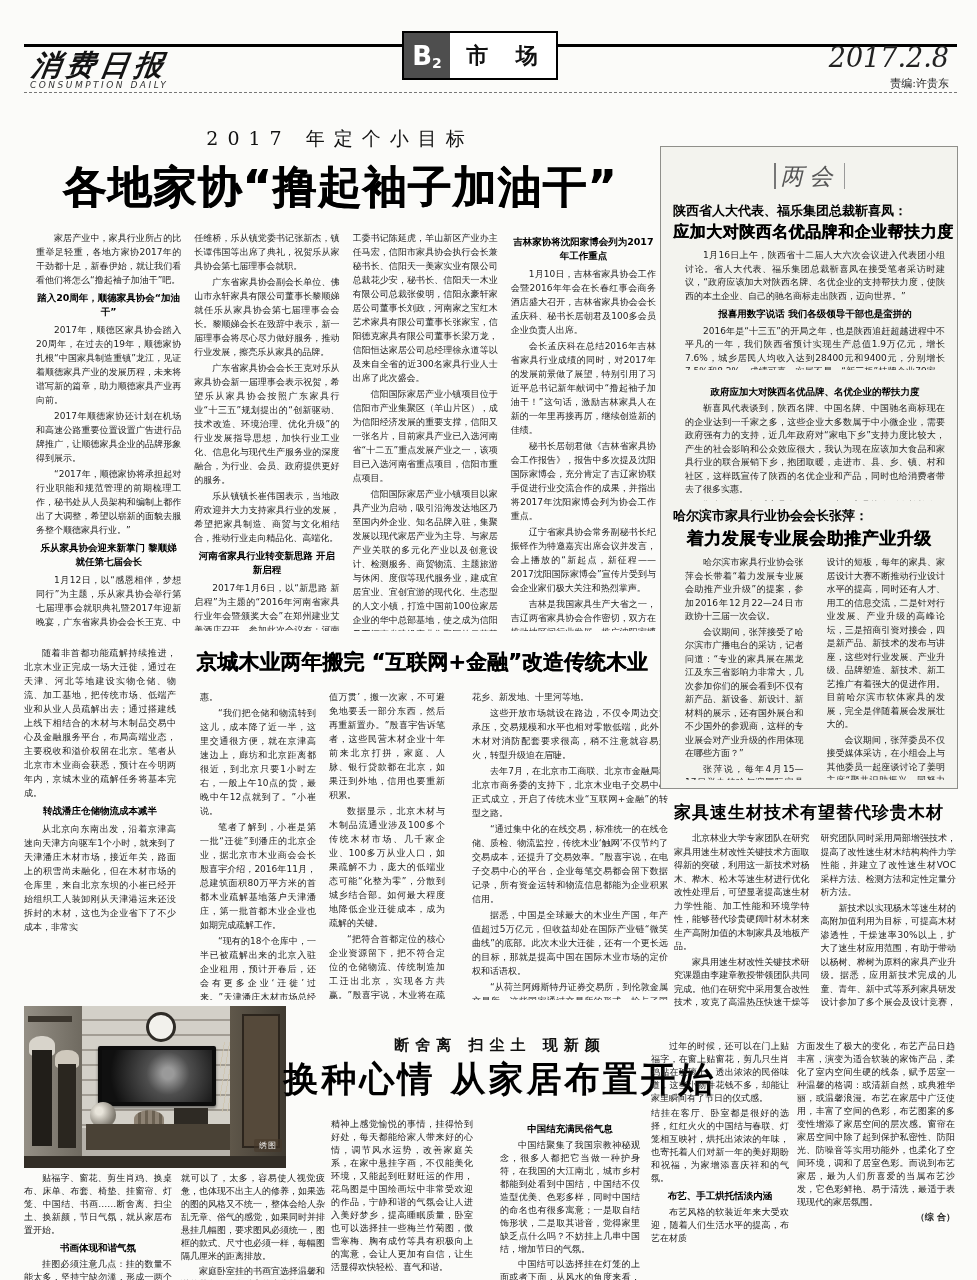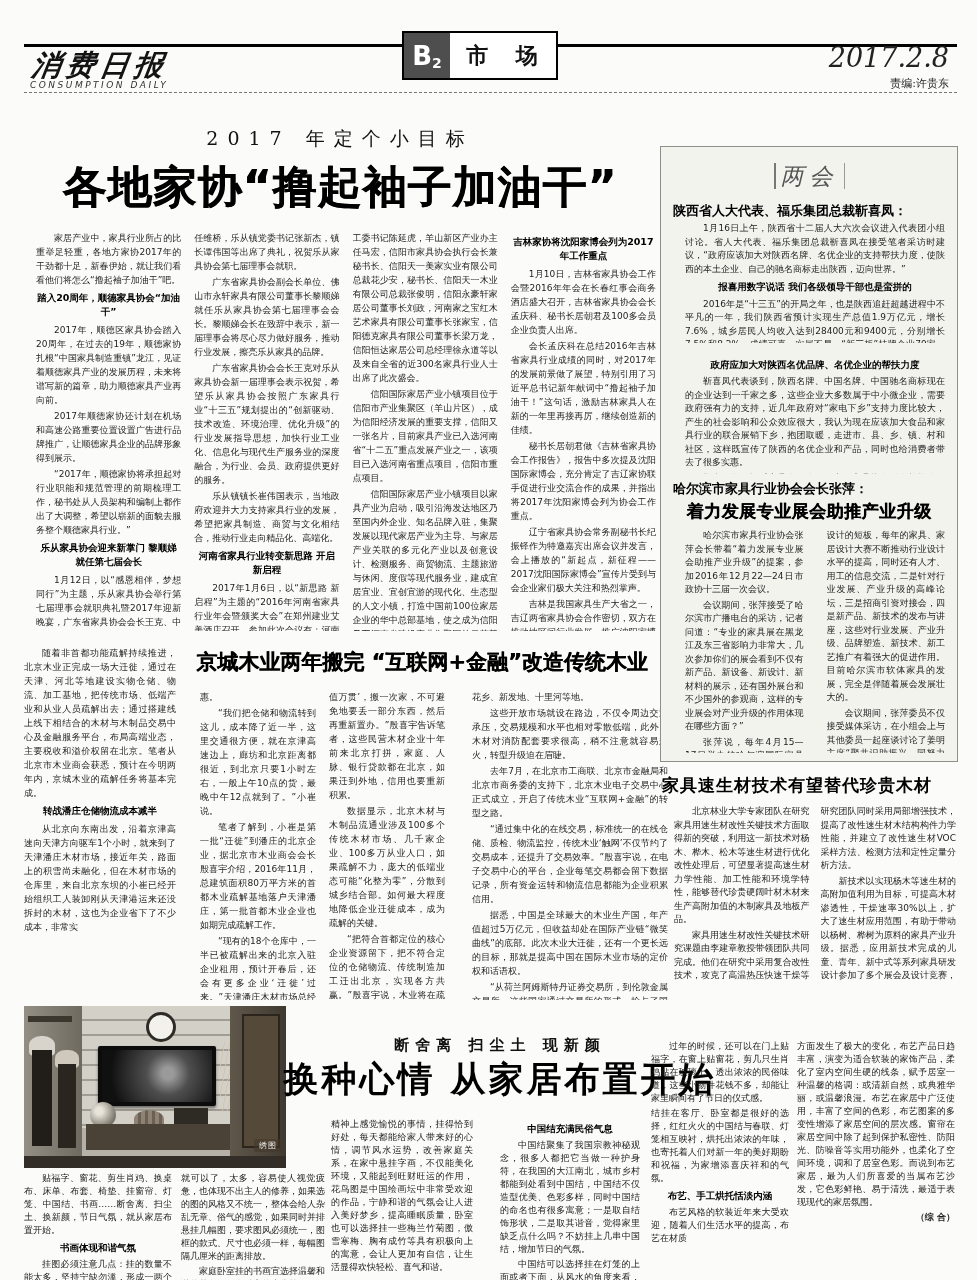"应加大对陕西名优品牌和企业帮扶力度" div.sb-head { html: none -> <div>应加大对陕西名优品牌和企业帮扶力度</div> }
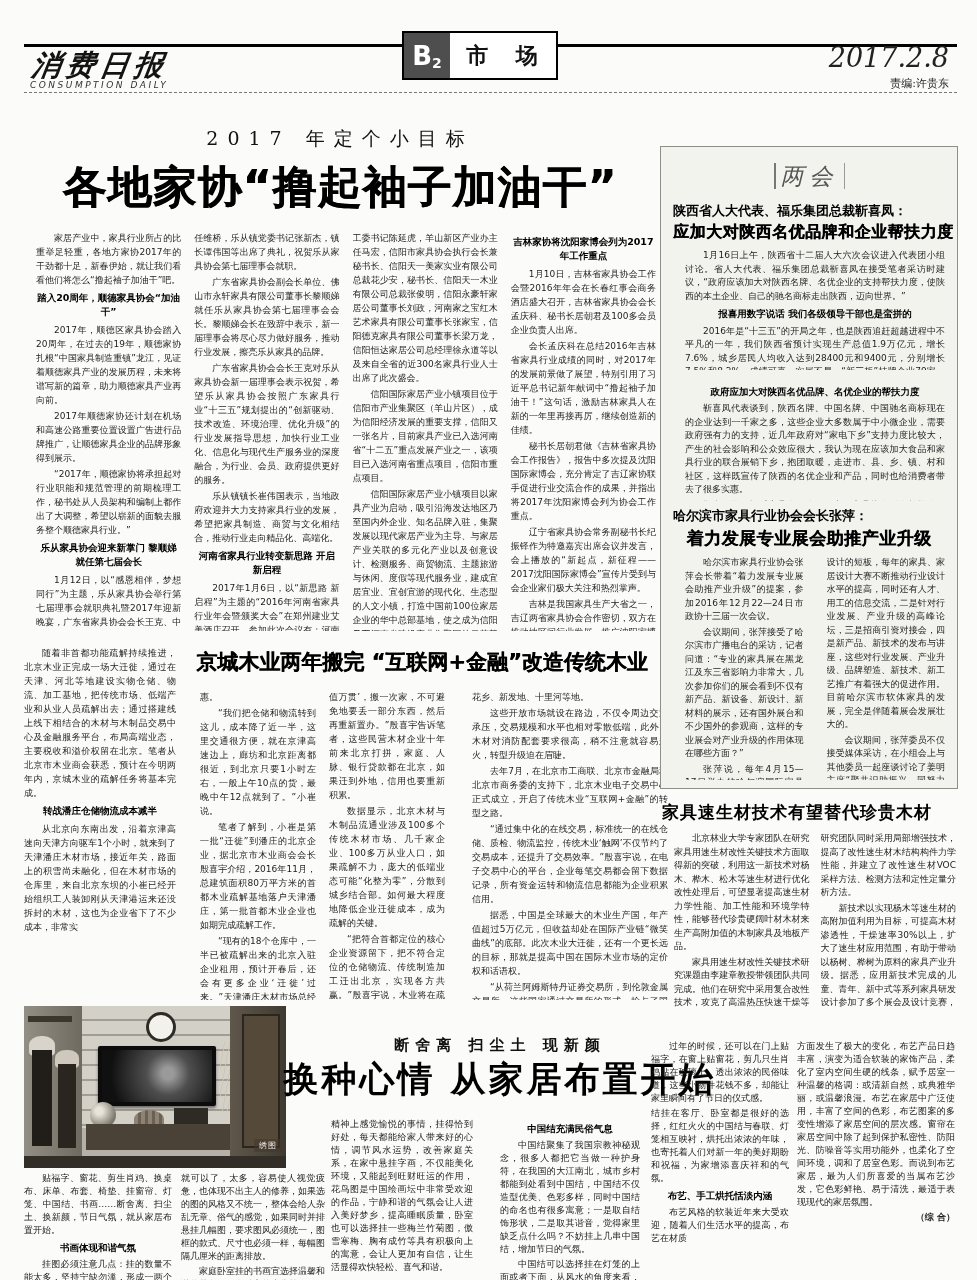"家具速生材技术有望替代珍贵木材" #timber-head { text-align: none -> center }
